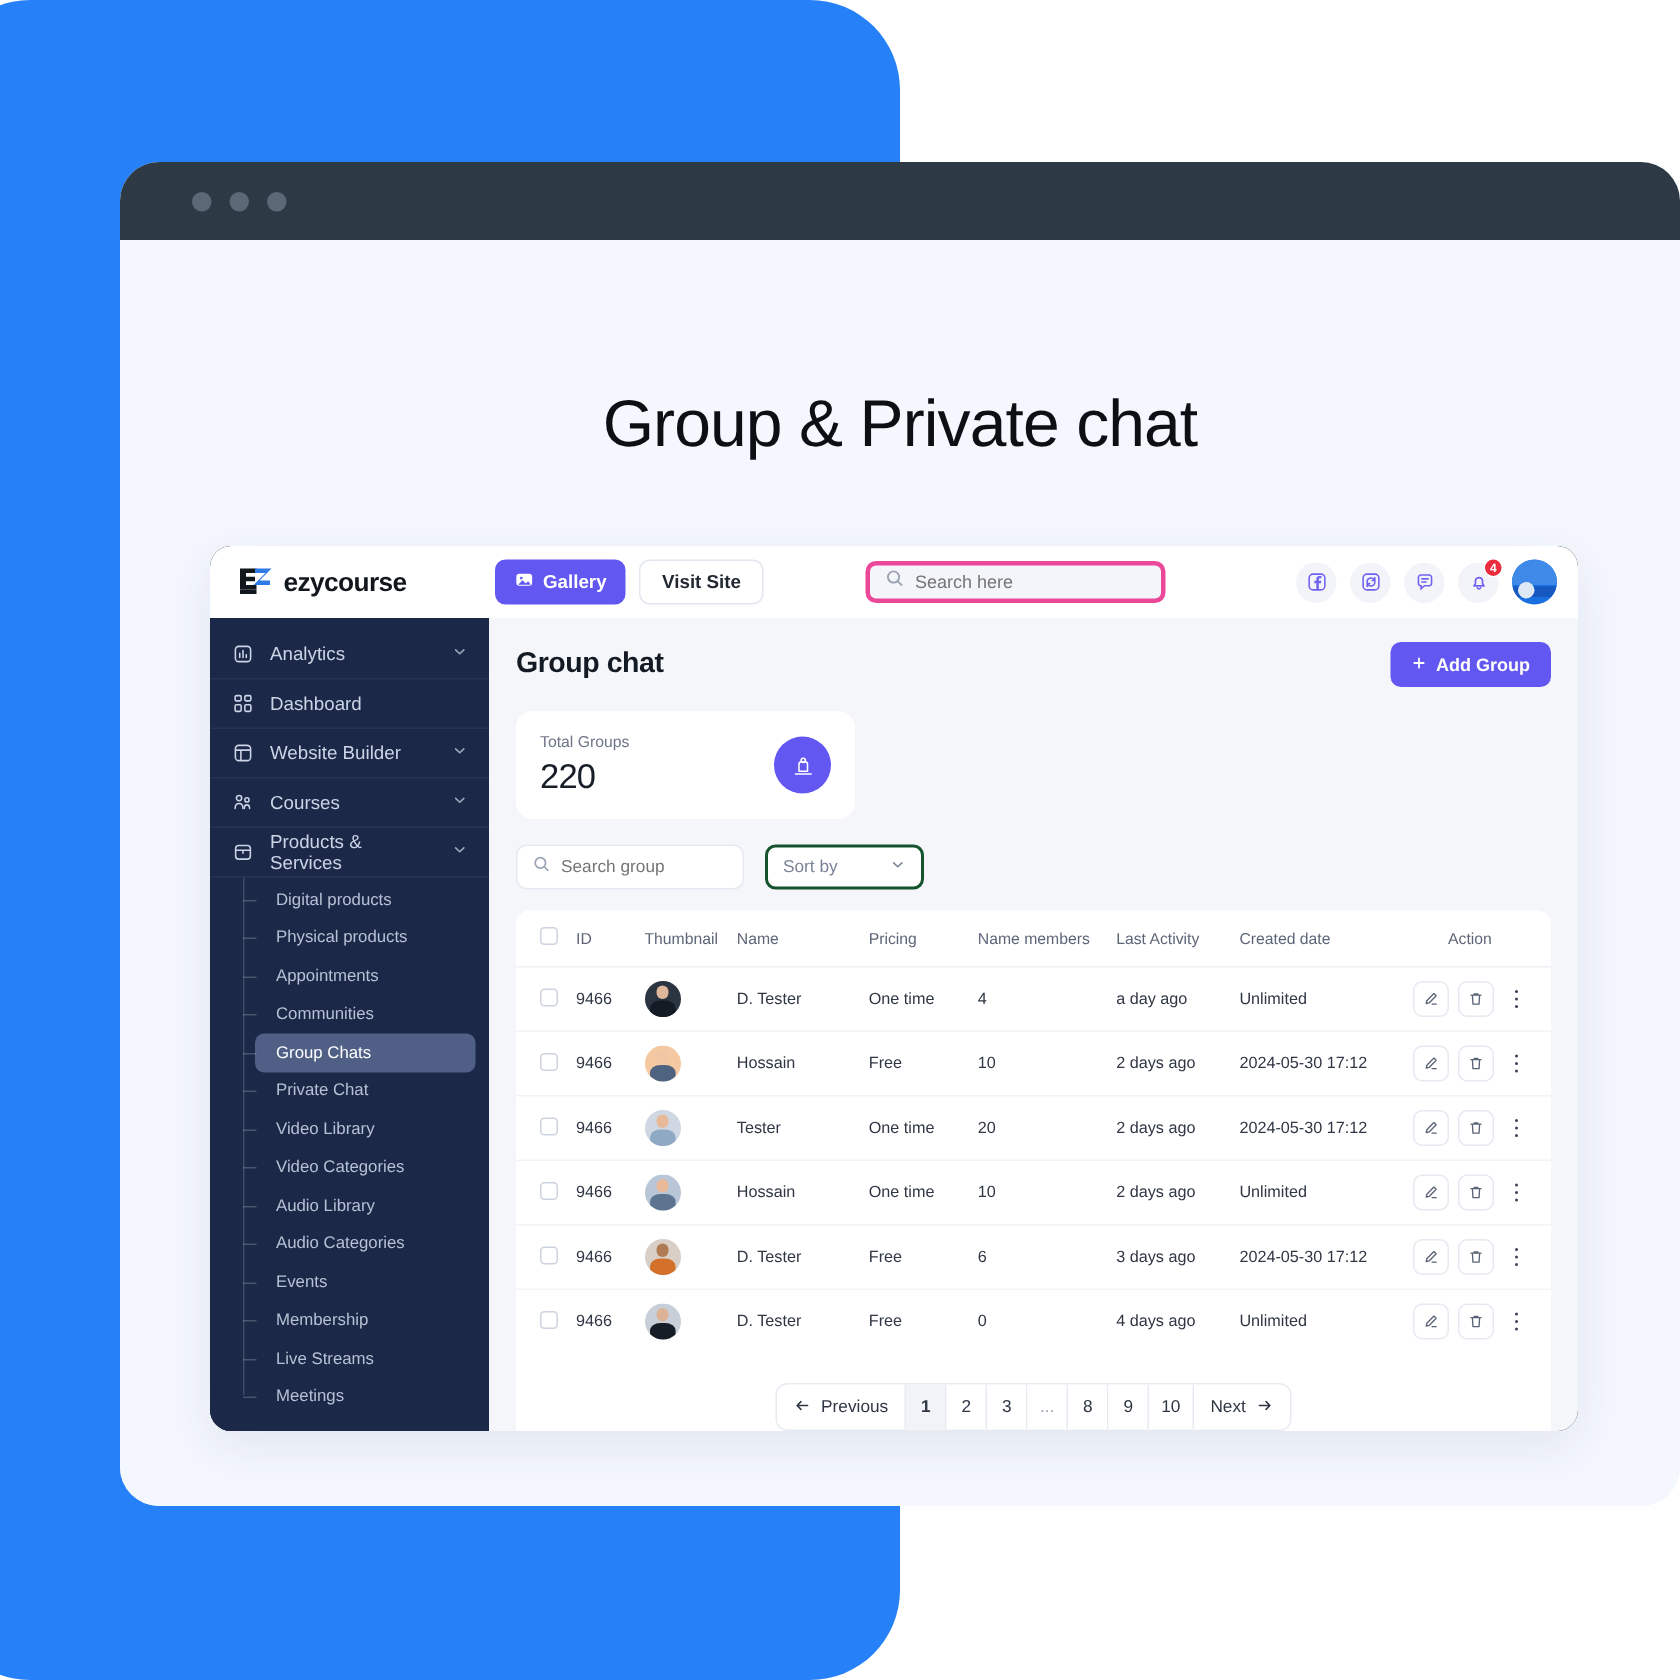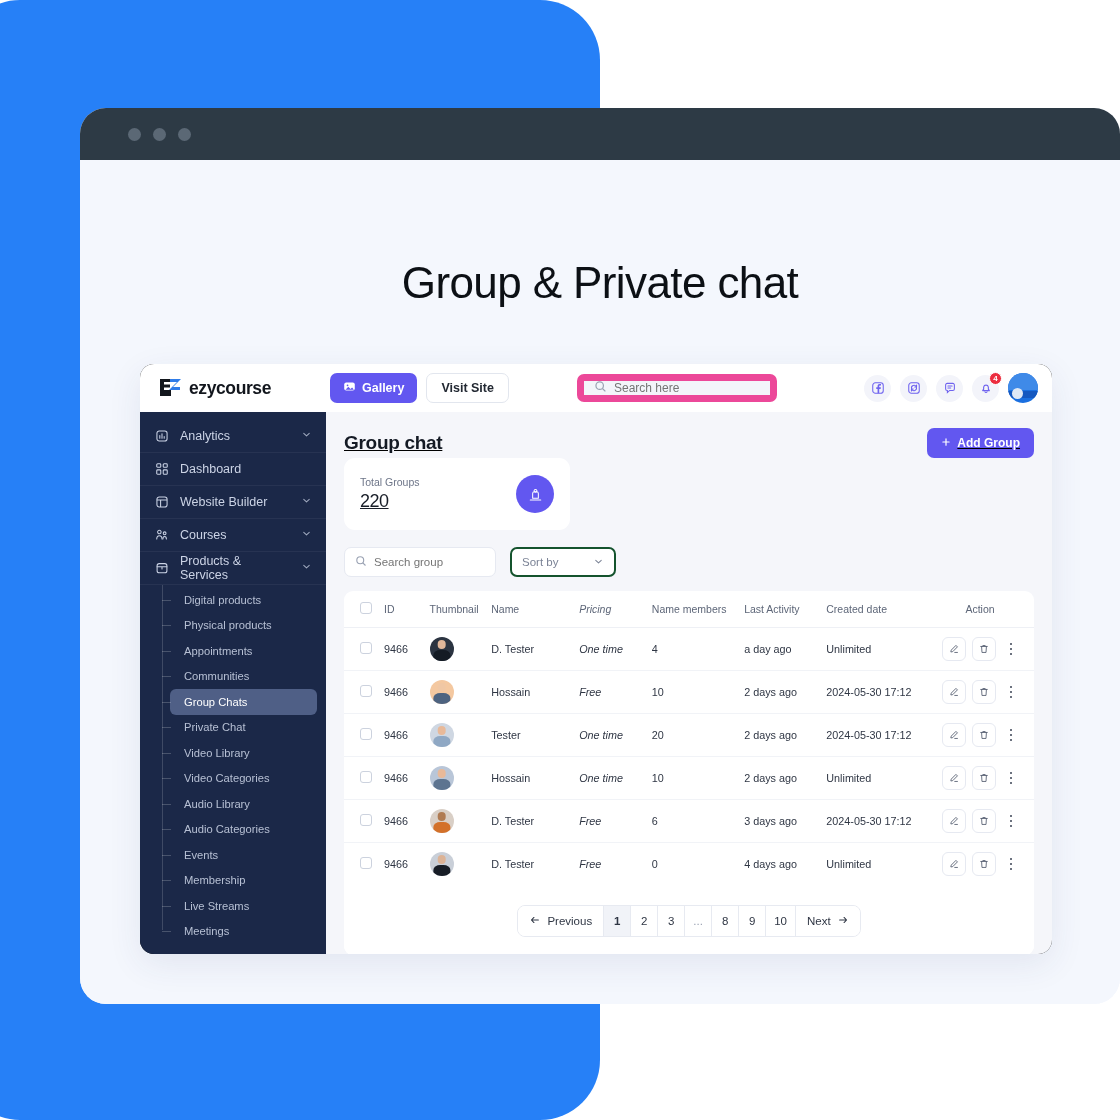"Search here" .topbar-search { border: 7px solid #ec4899 -> 3px solid #ec4899 }
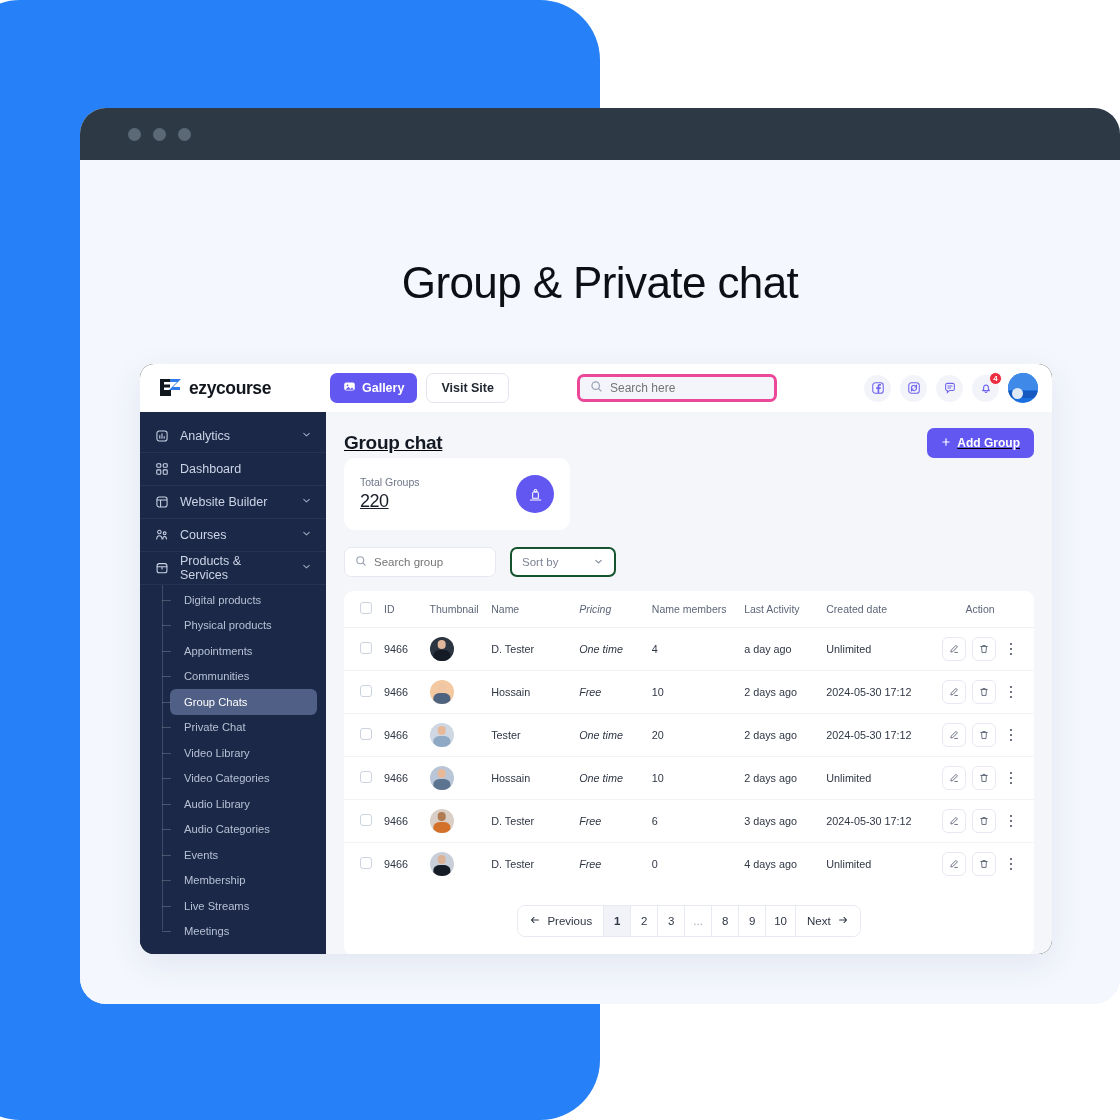"Group chat" .content-head { margin-bottom: 0 -> 16px; text-decoration: underline -> none }
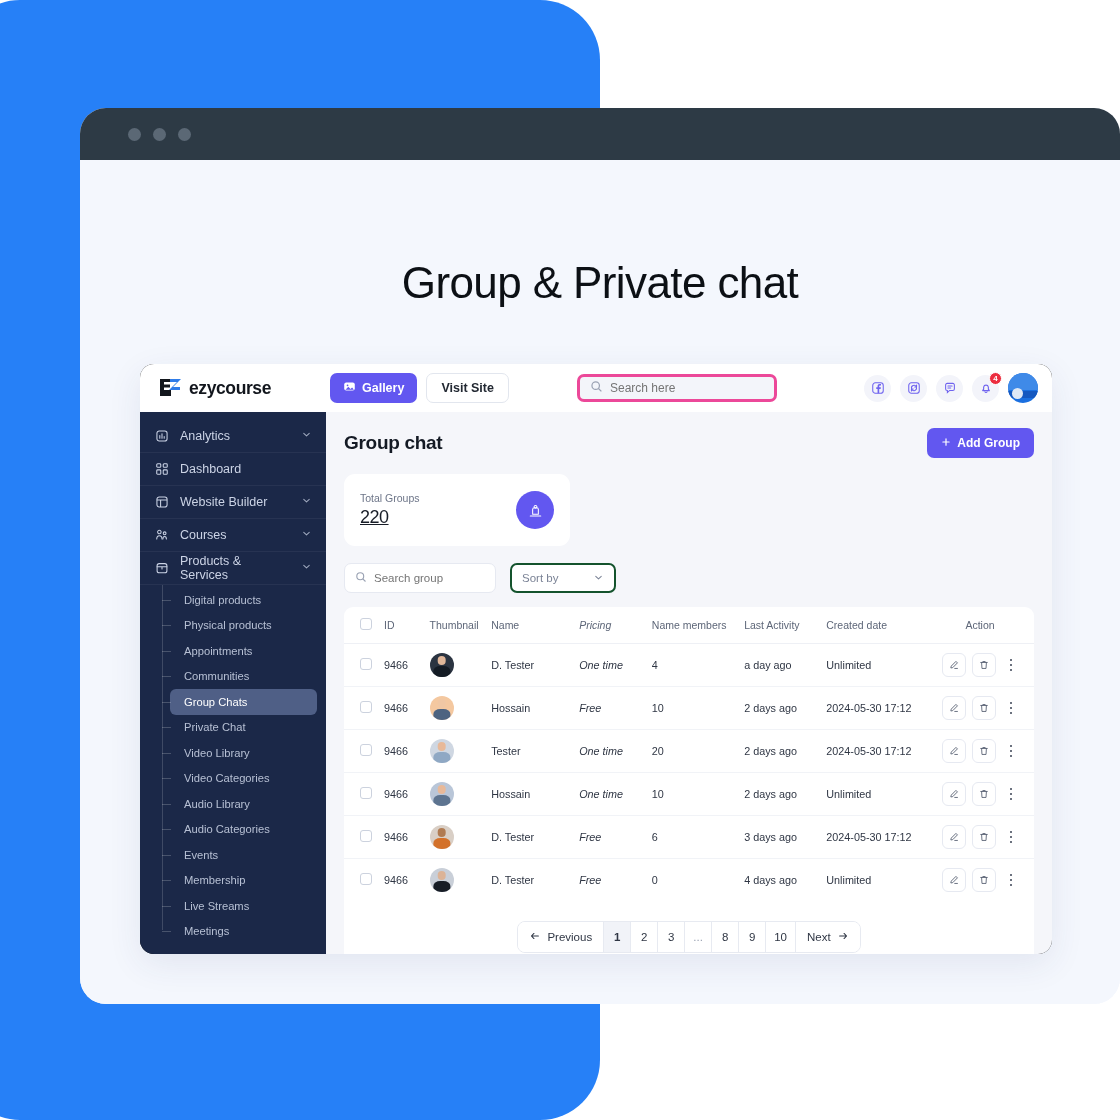"220" .stat-value { font-size: 18px -> 23px; text-decoration: underline -> none }
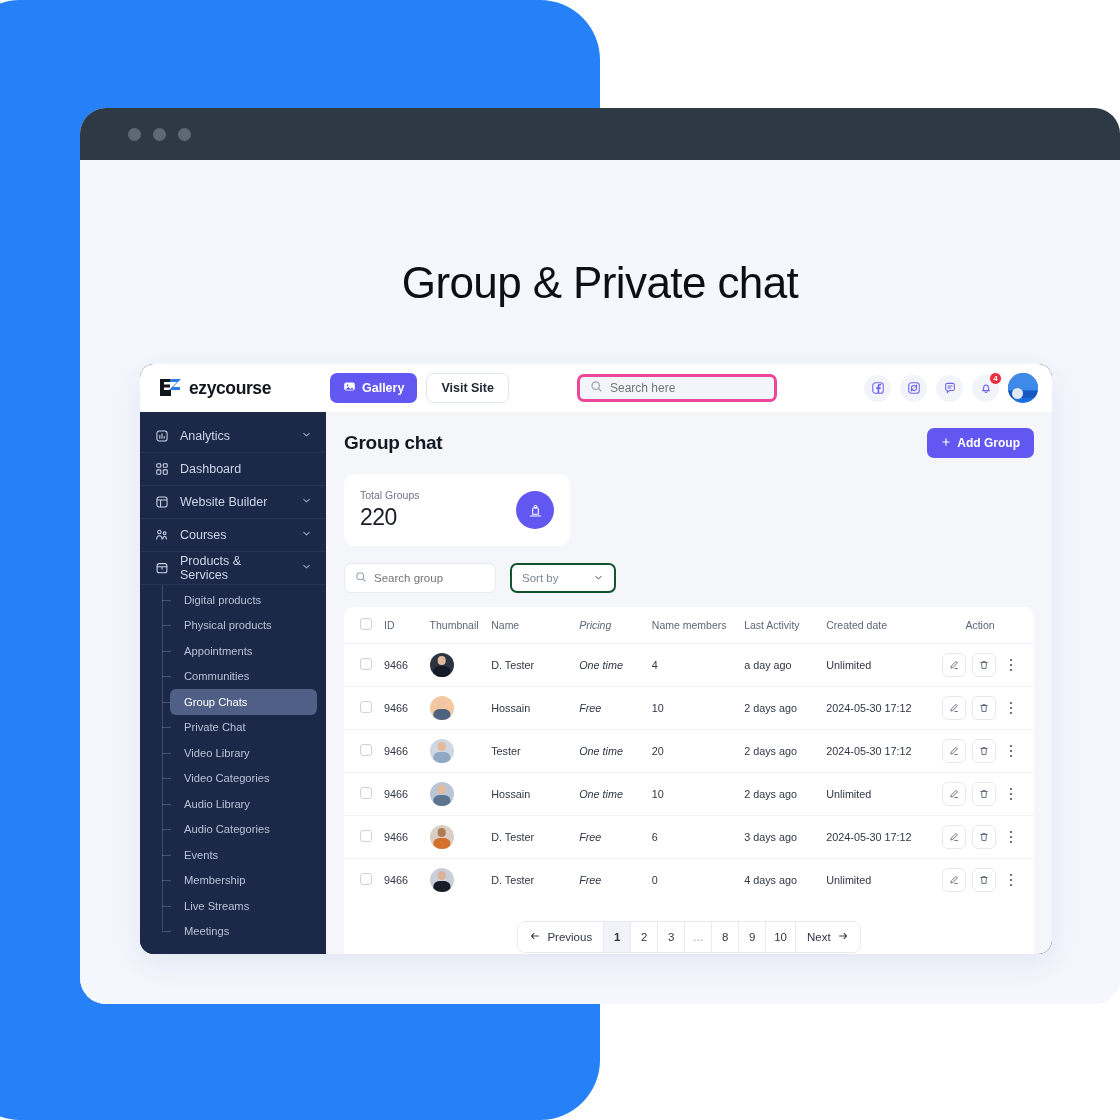"Pricing" .col-price { font-style: italic -> none }
